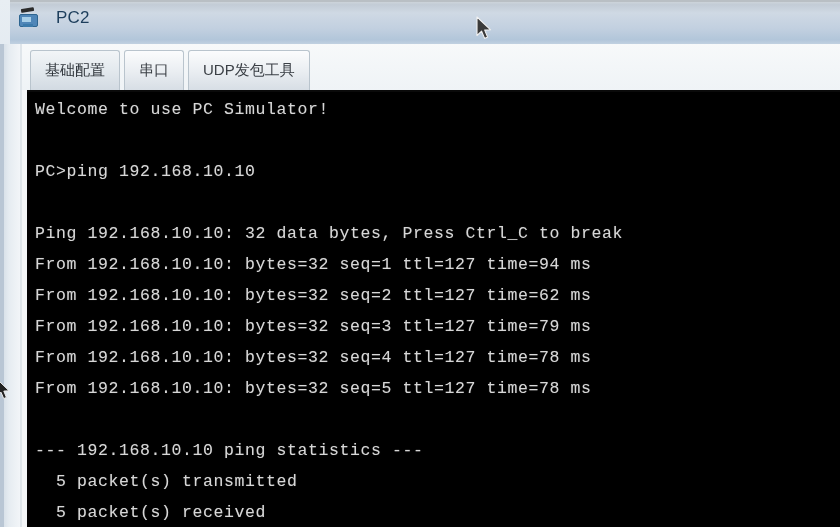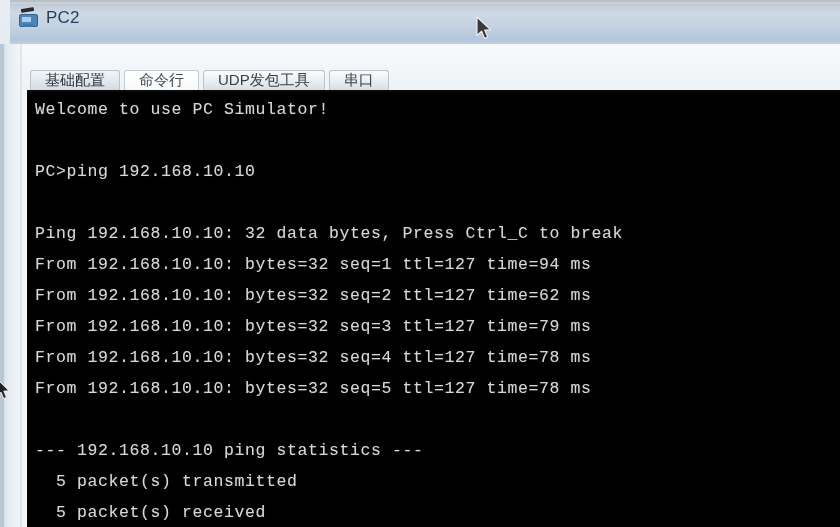"PC2" .titlebar-inner { gap: 6px -> 16px }
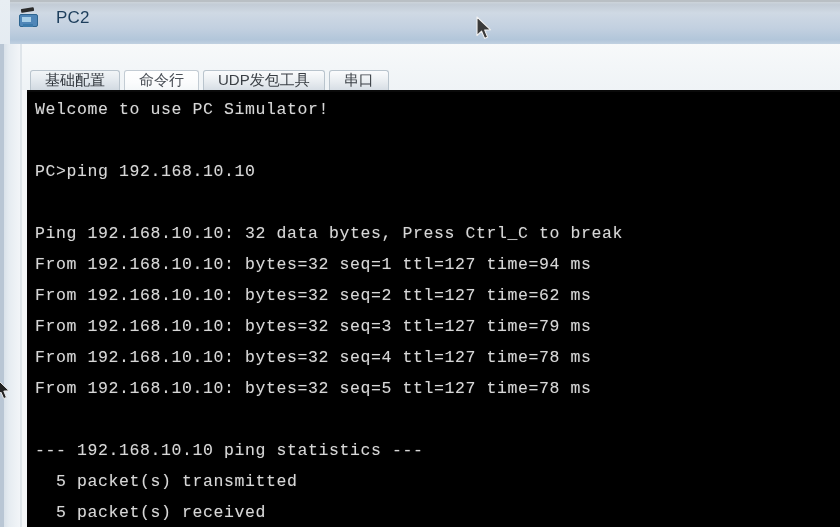"基础配置" .tab { height: 20px -> 40px }
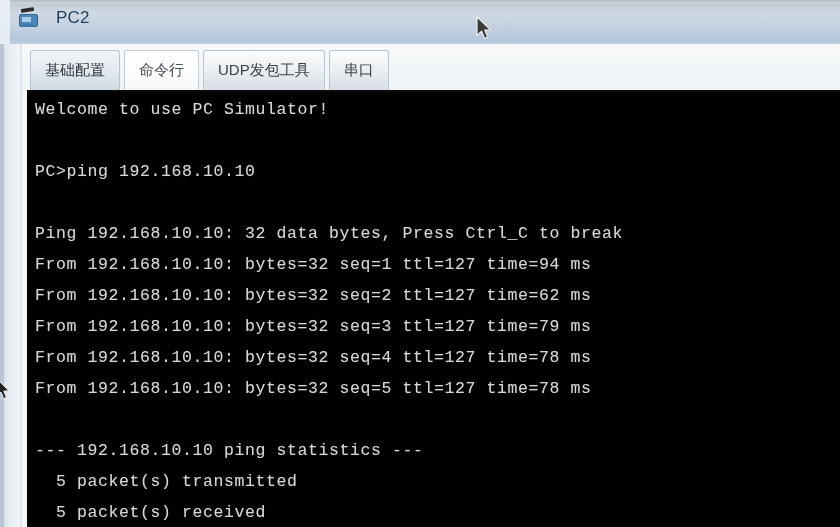"命令行" div.tab { html: <div> <span>命令行</span> </div> -> none }
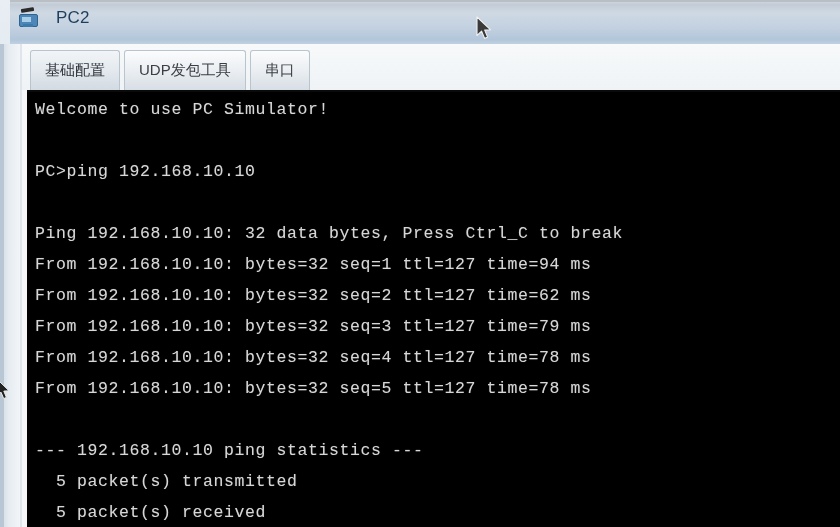"UDP发包工具" div.tab { order: before "串口" -> after "串口" }
